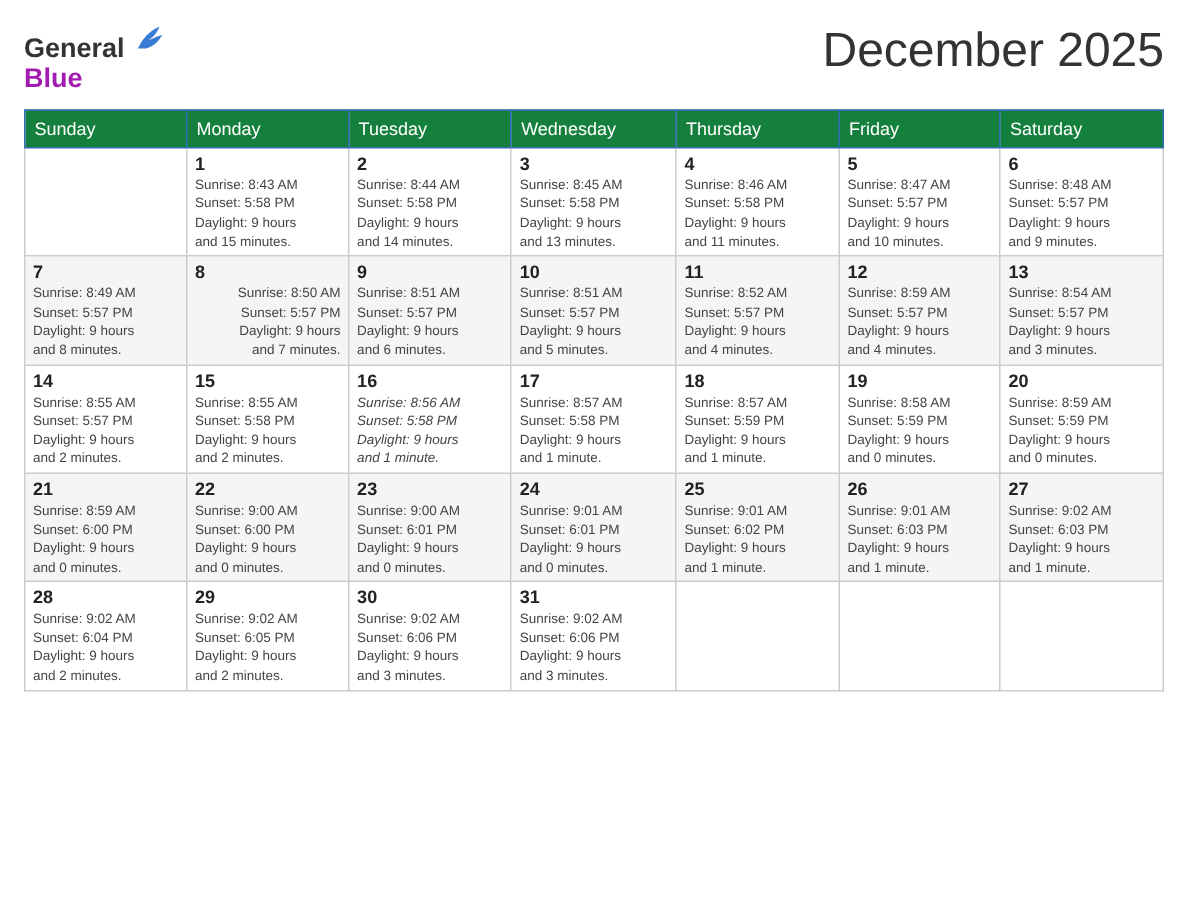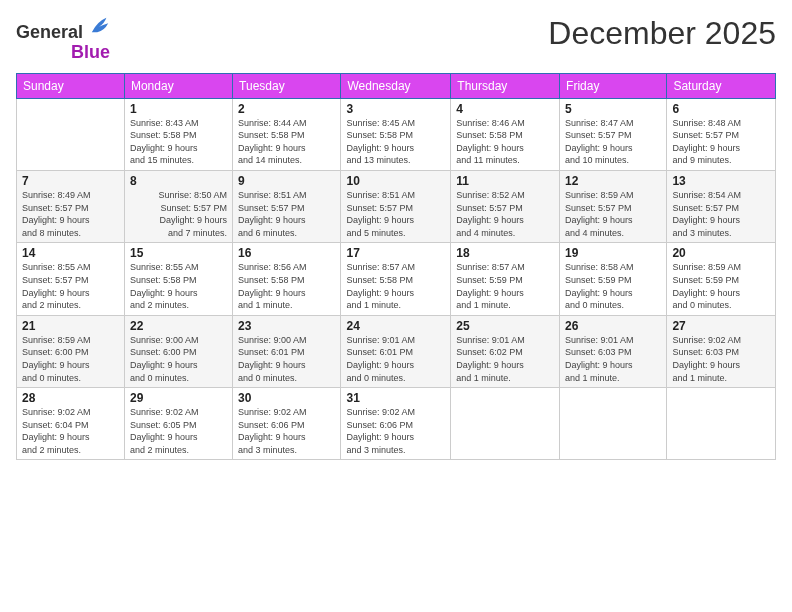"General" .logo { text-align: right -> none }
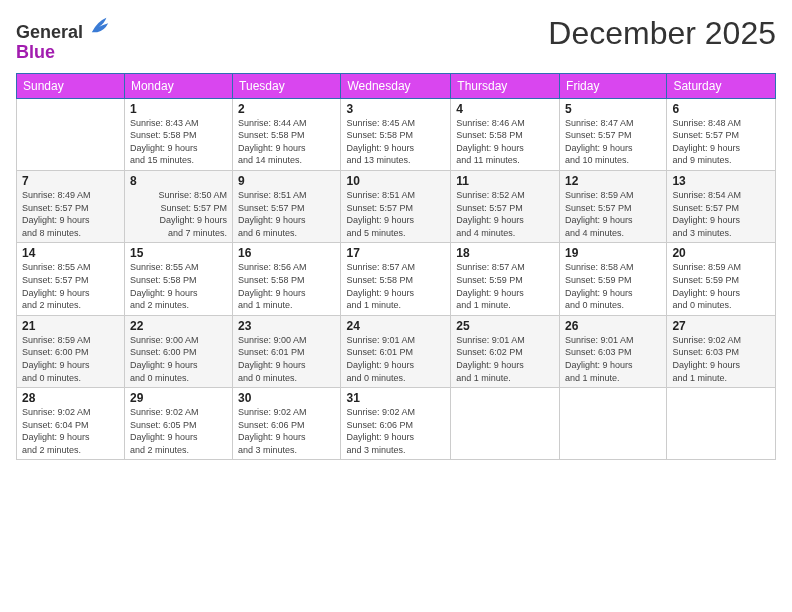"Sunday" .calendar th { background: #d946ef -> #15803d }
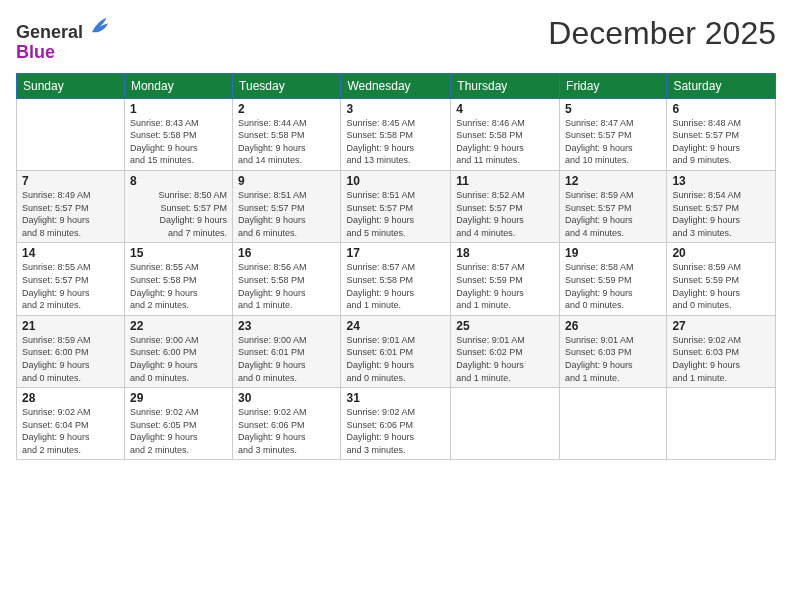"Sunrise: 8:56 AM" div.day-info { font-style: none -> italic }
